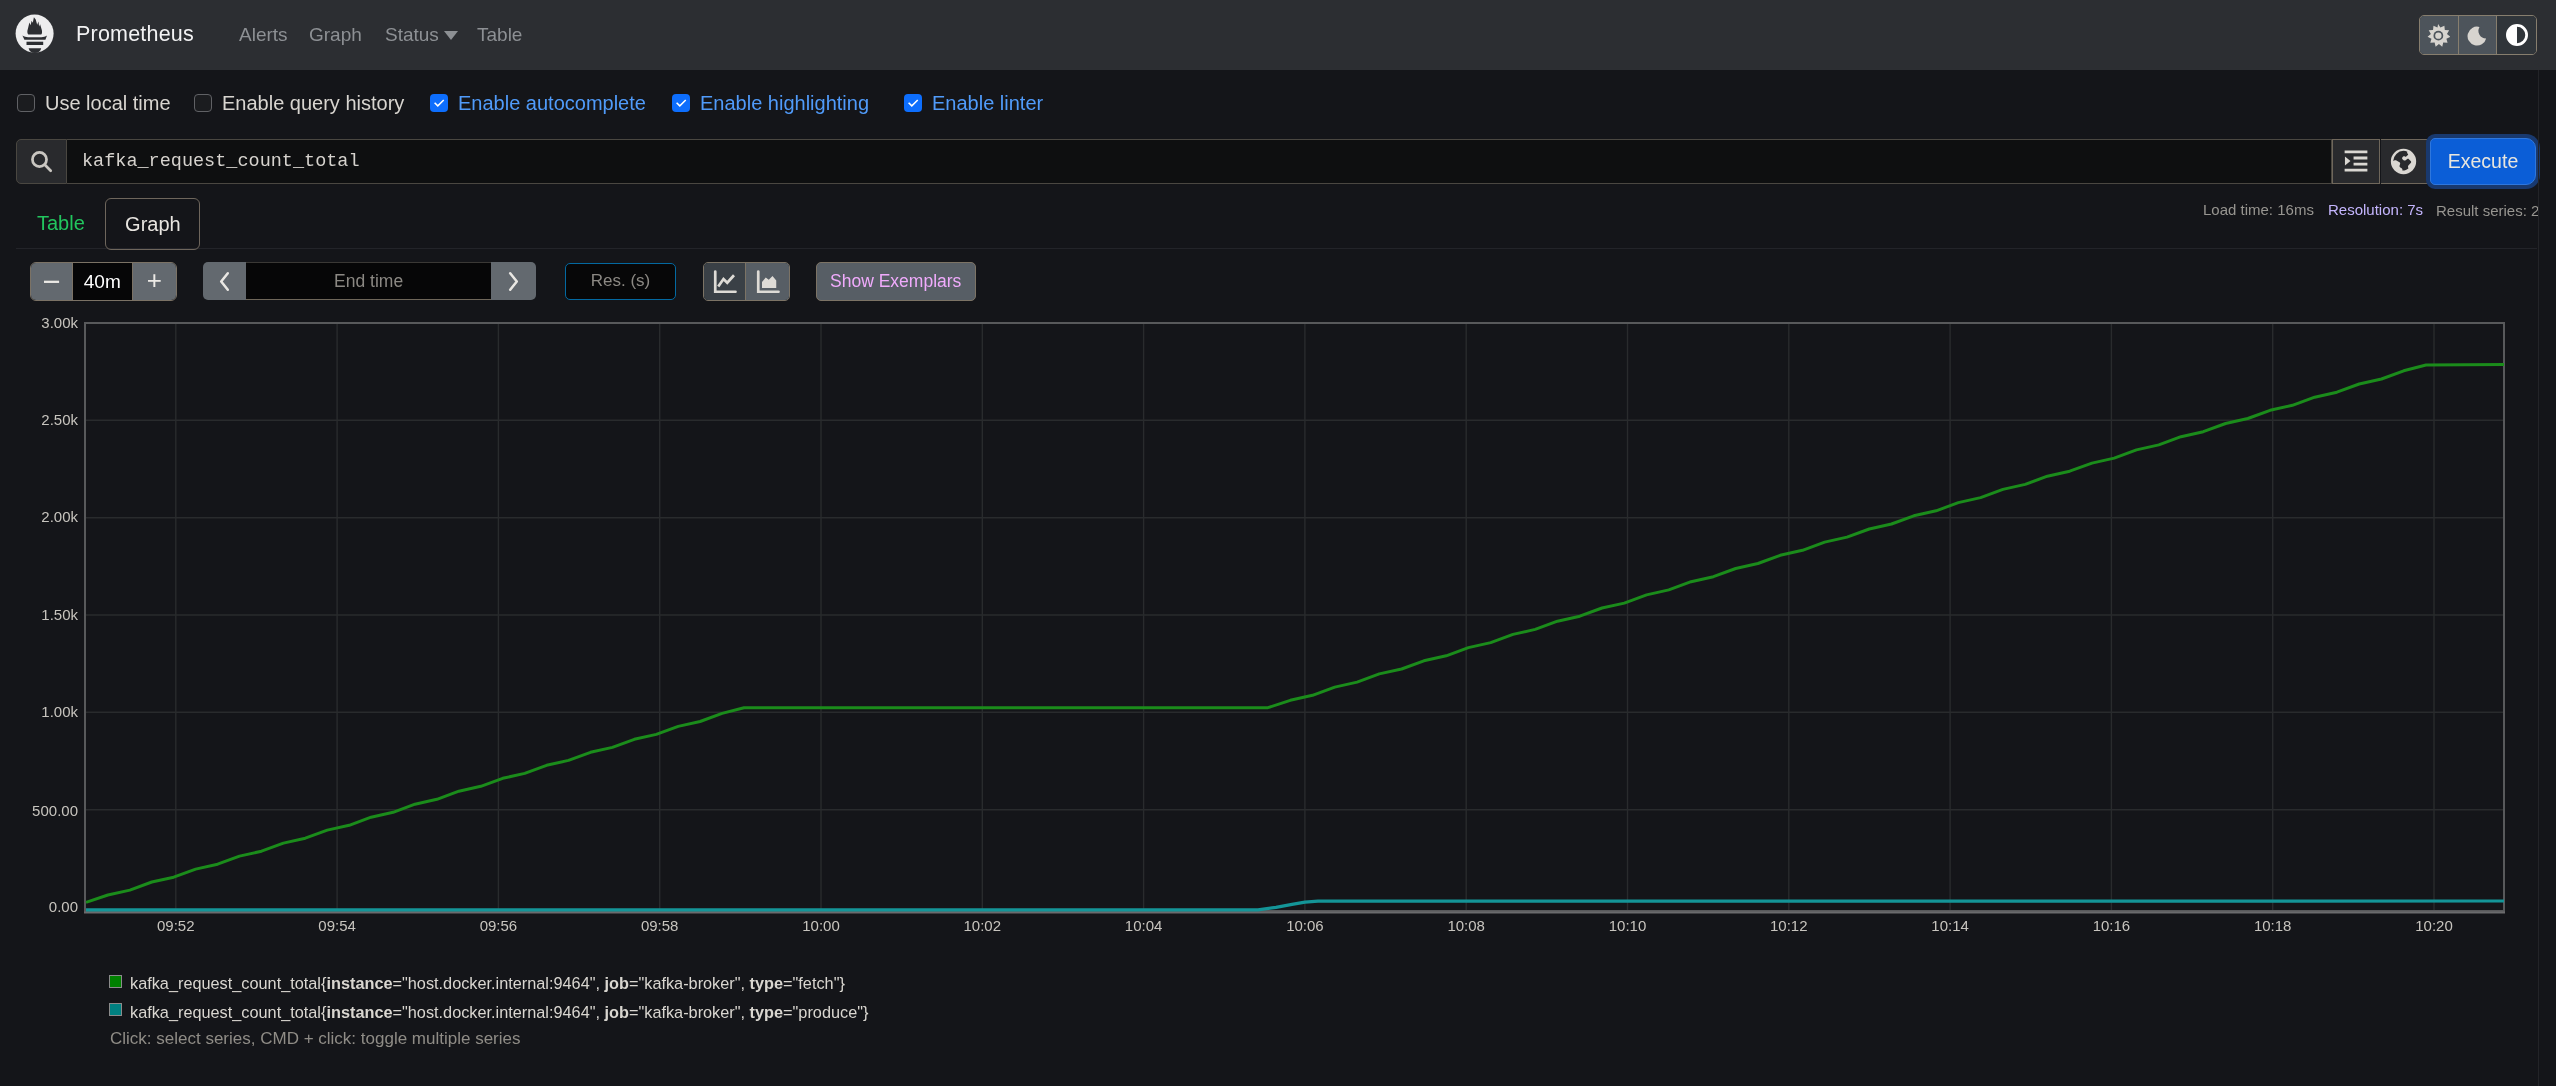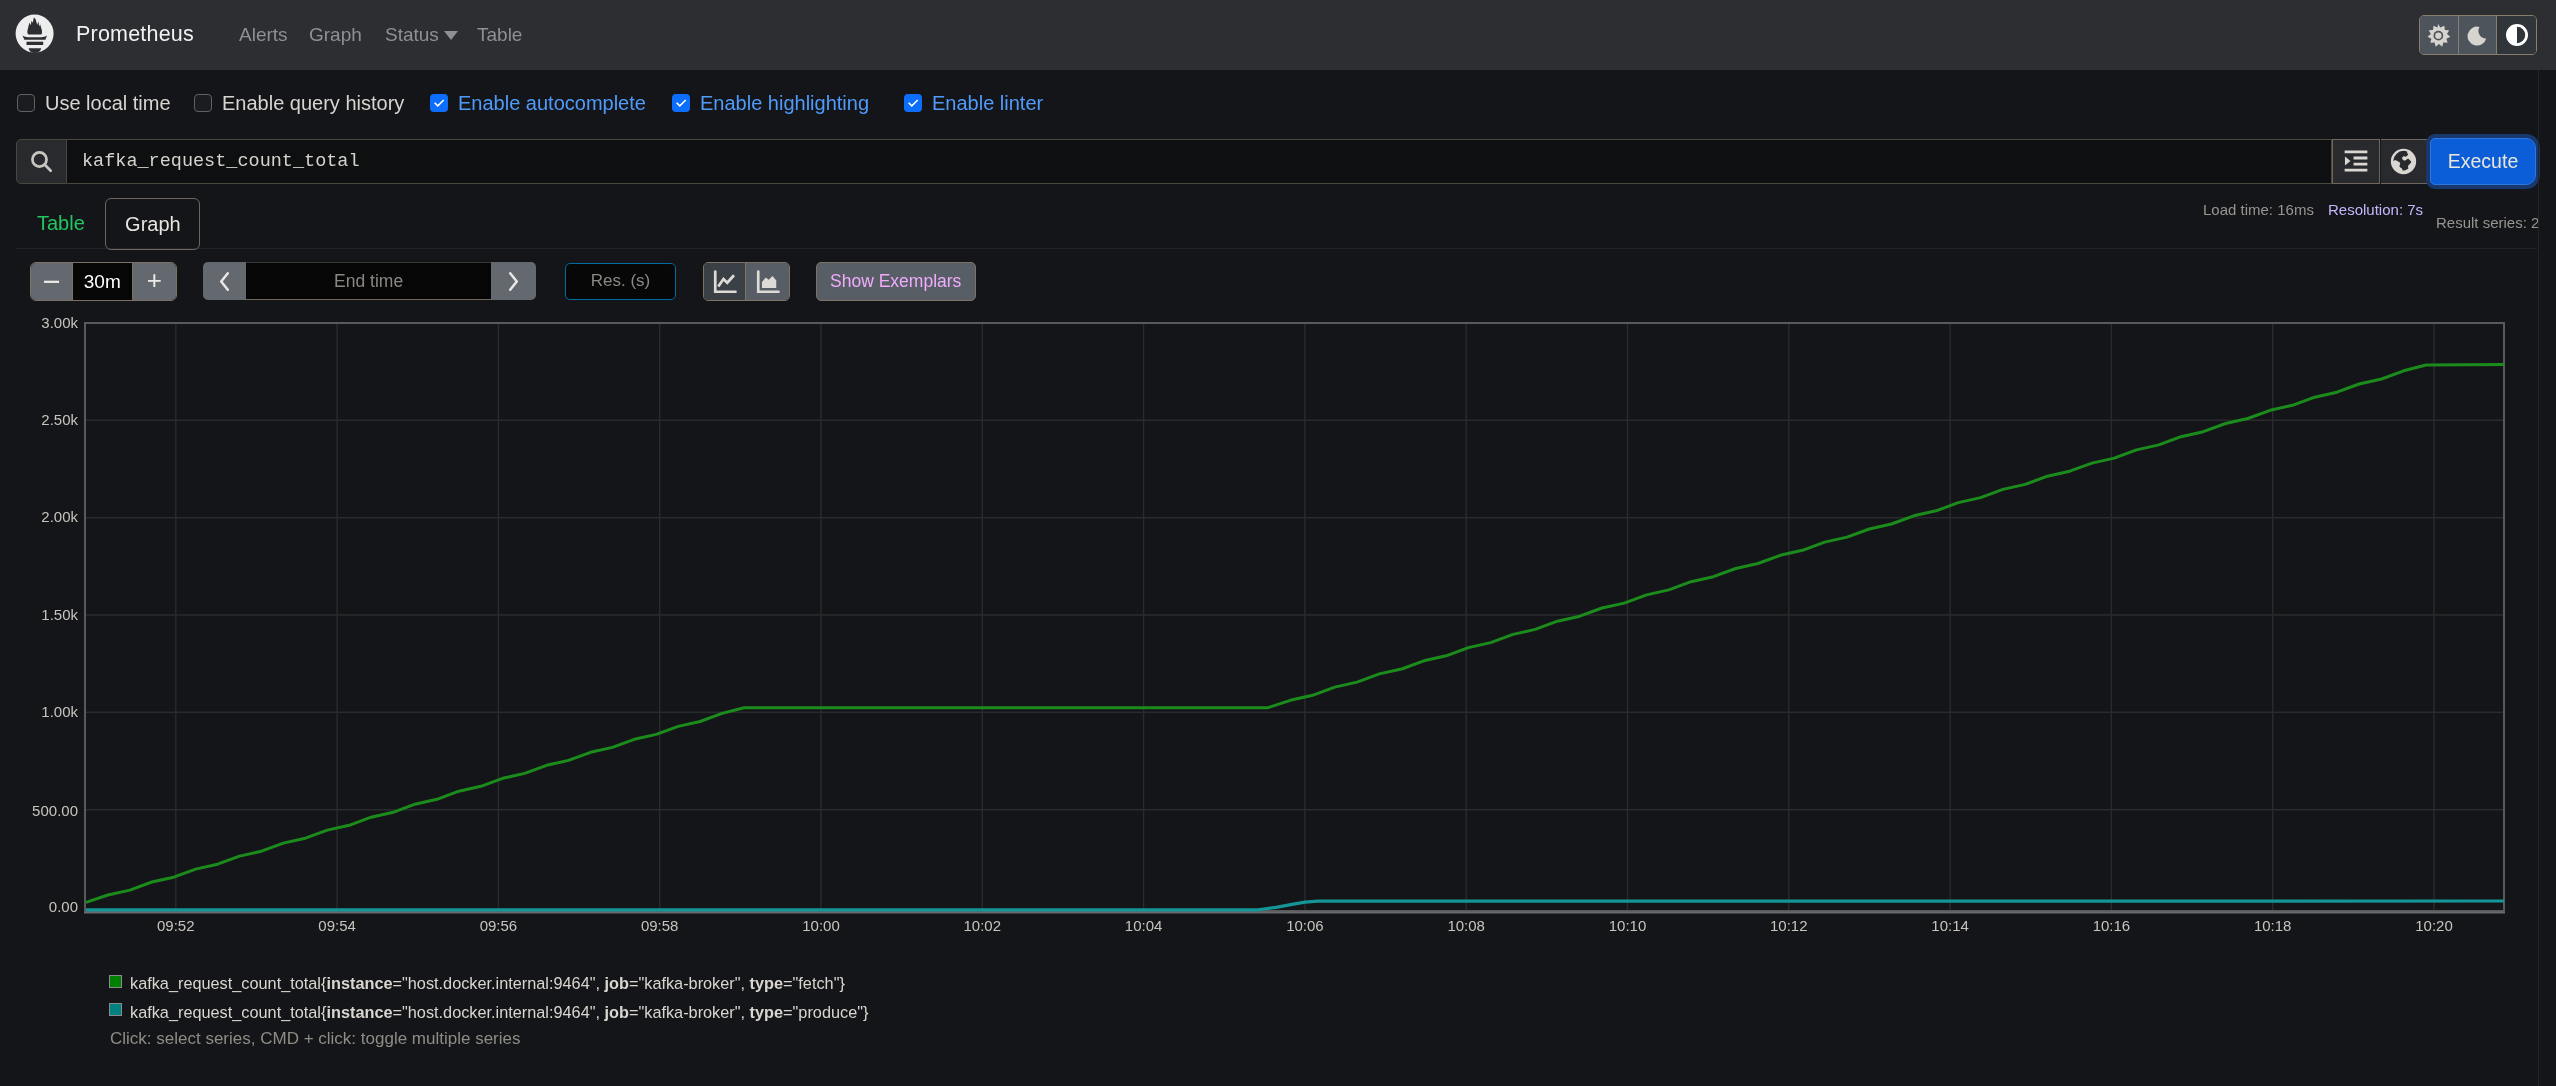"Result series: 2" div.abs { top: 222px -> 210px }
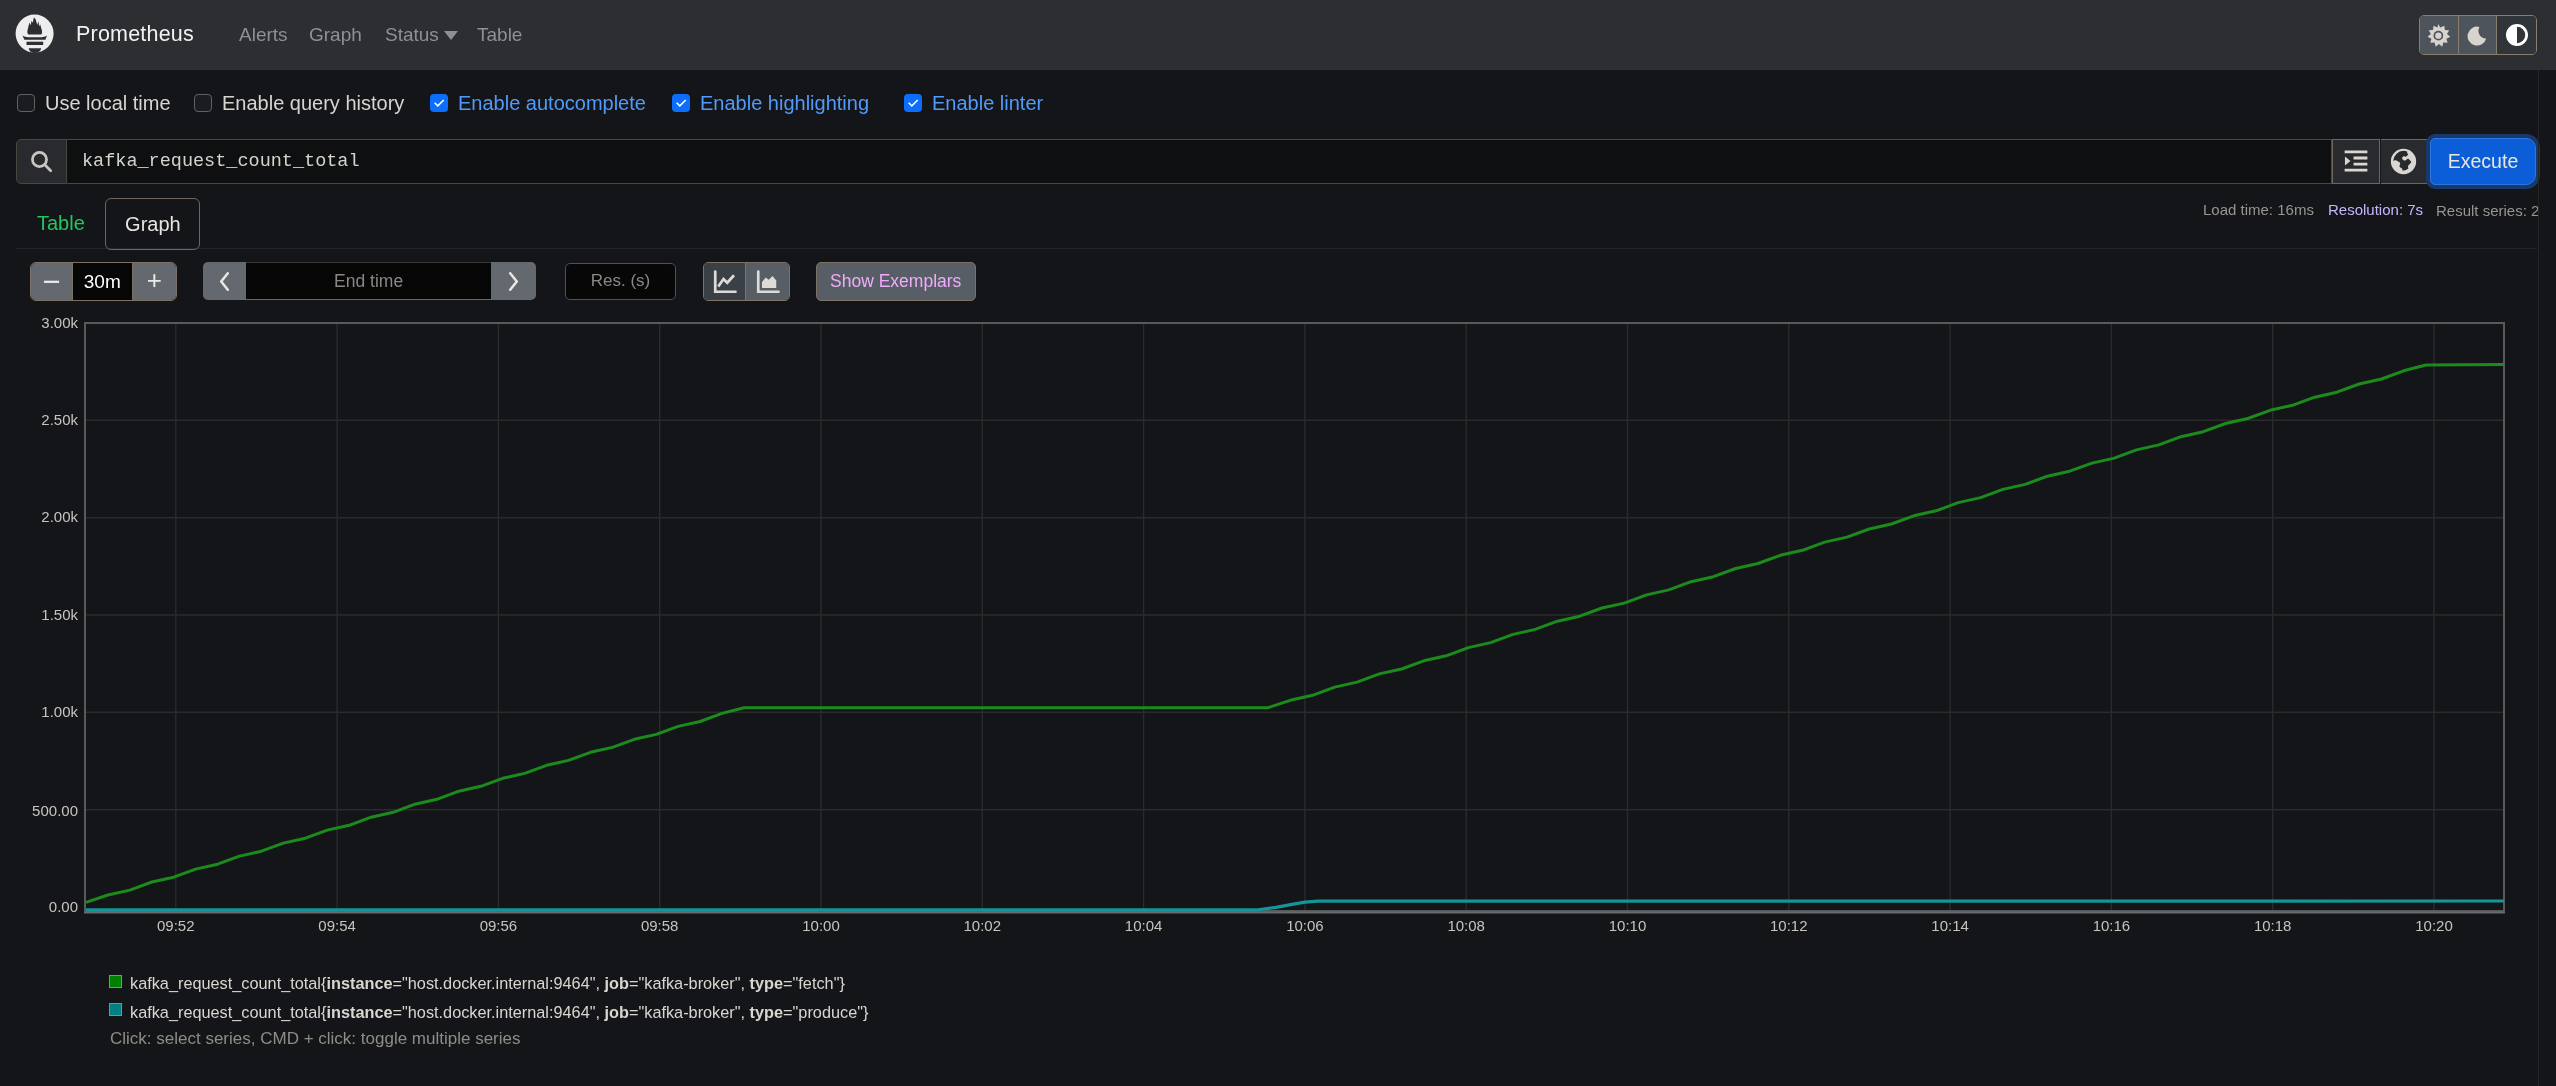"30m" div.ctr { text: 30m -> 40m }
